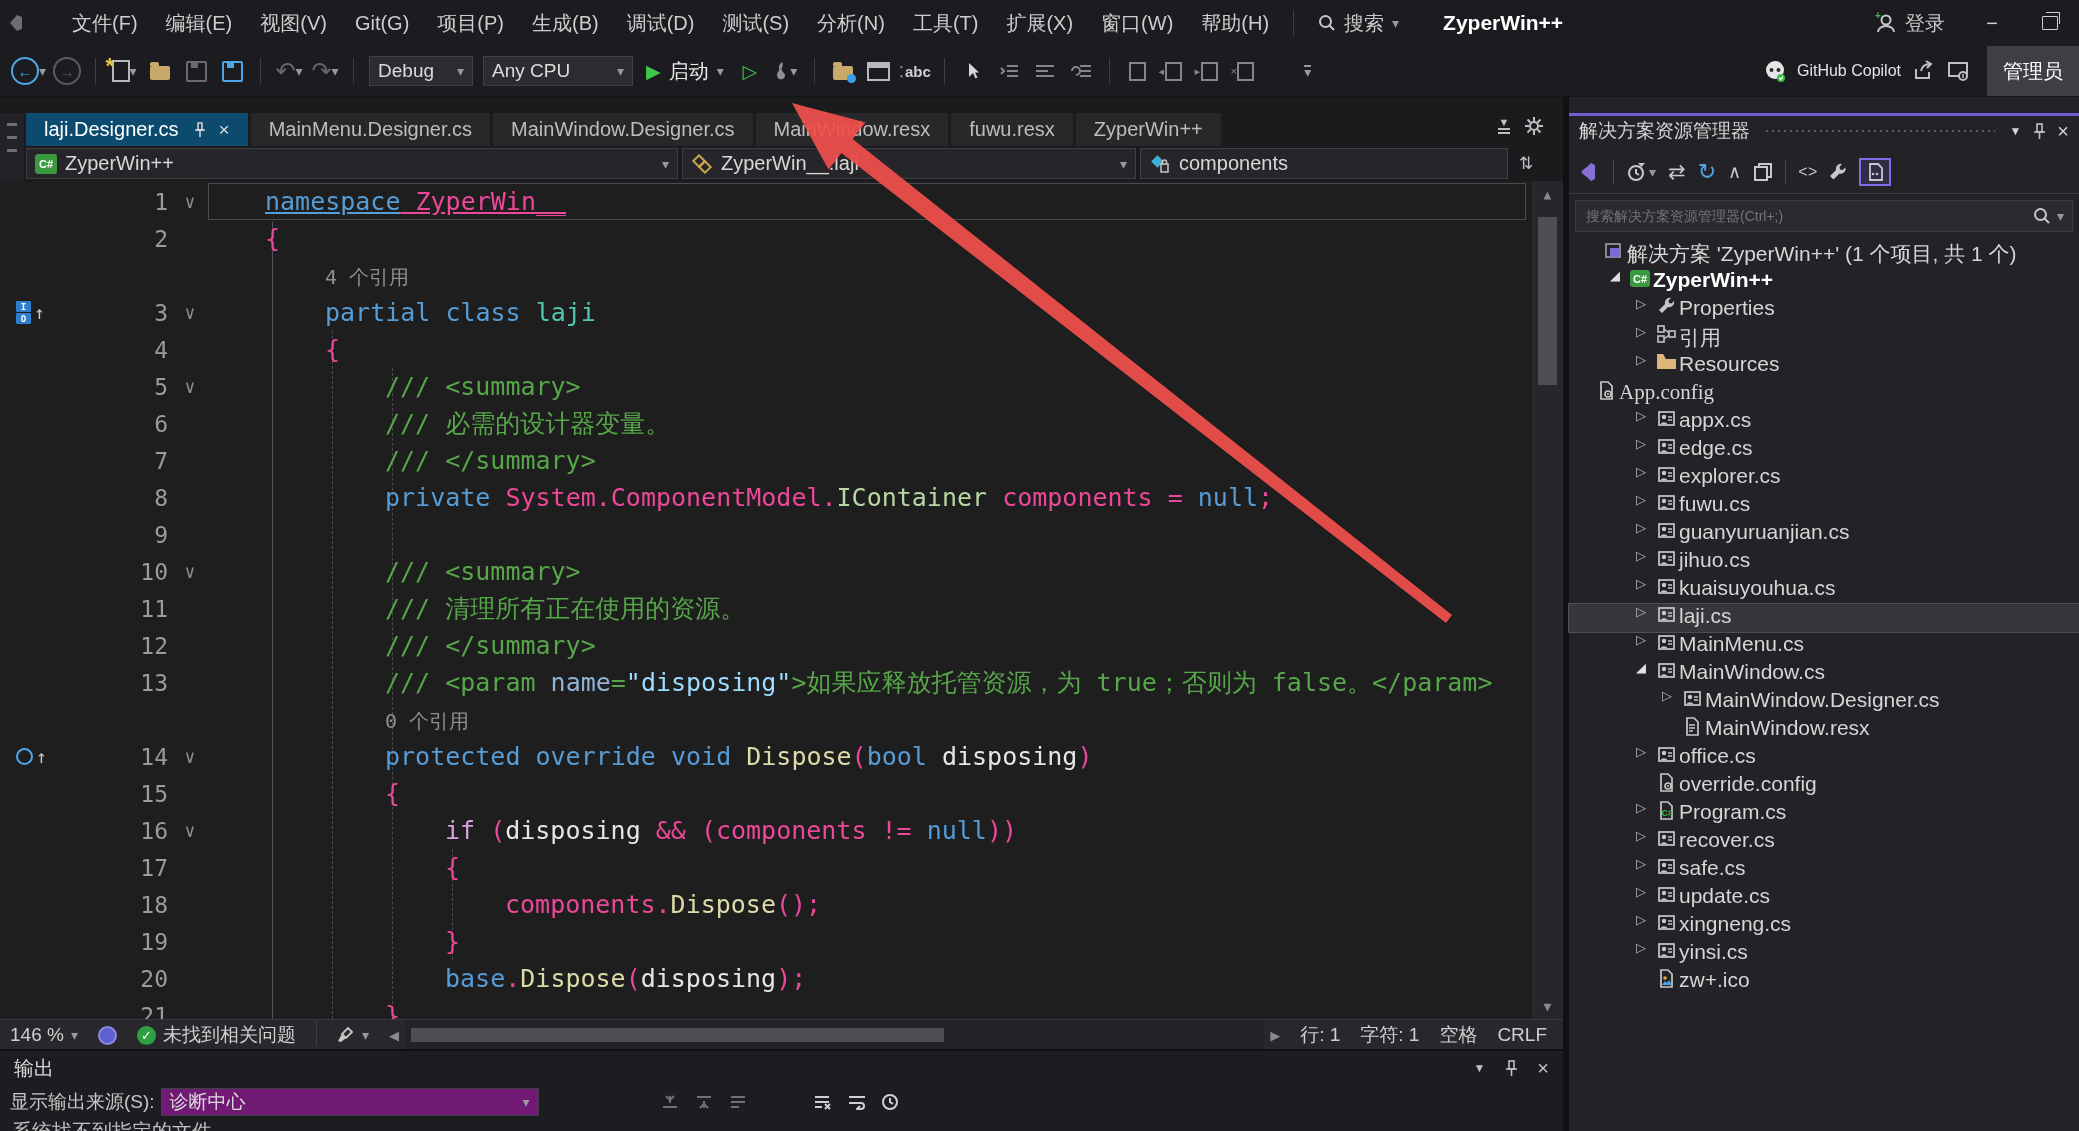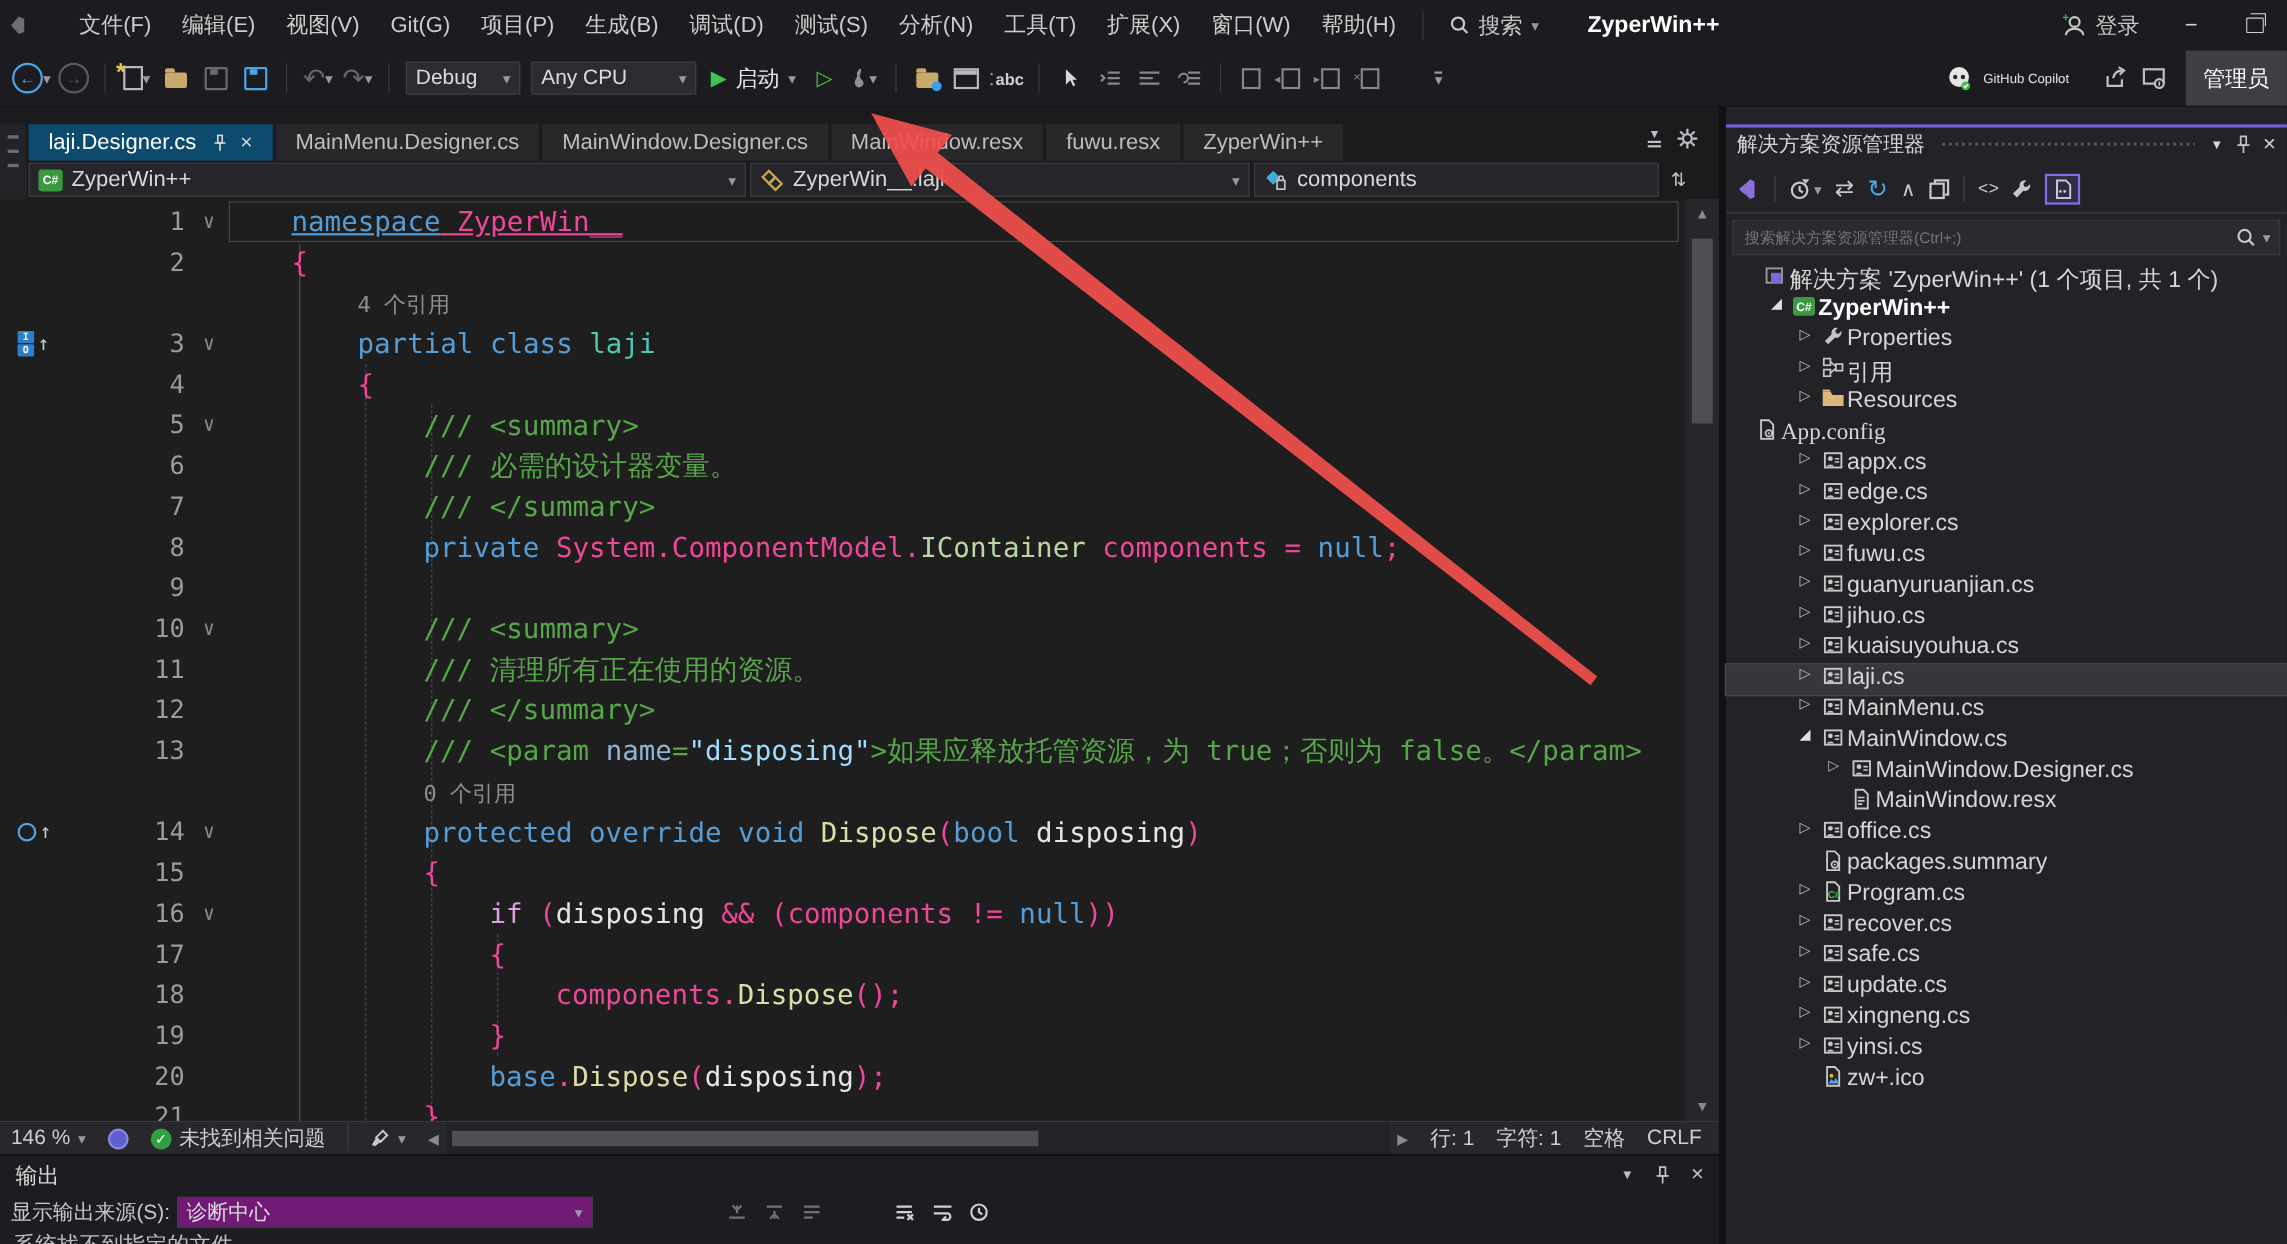"GitHub Copilot" .copilot-wrap { font-size: 12px -> 16px; margin-right: 24px -> 4px }
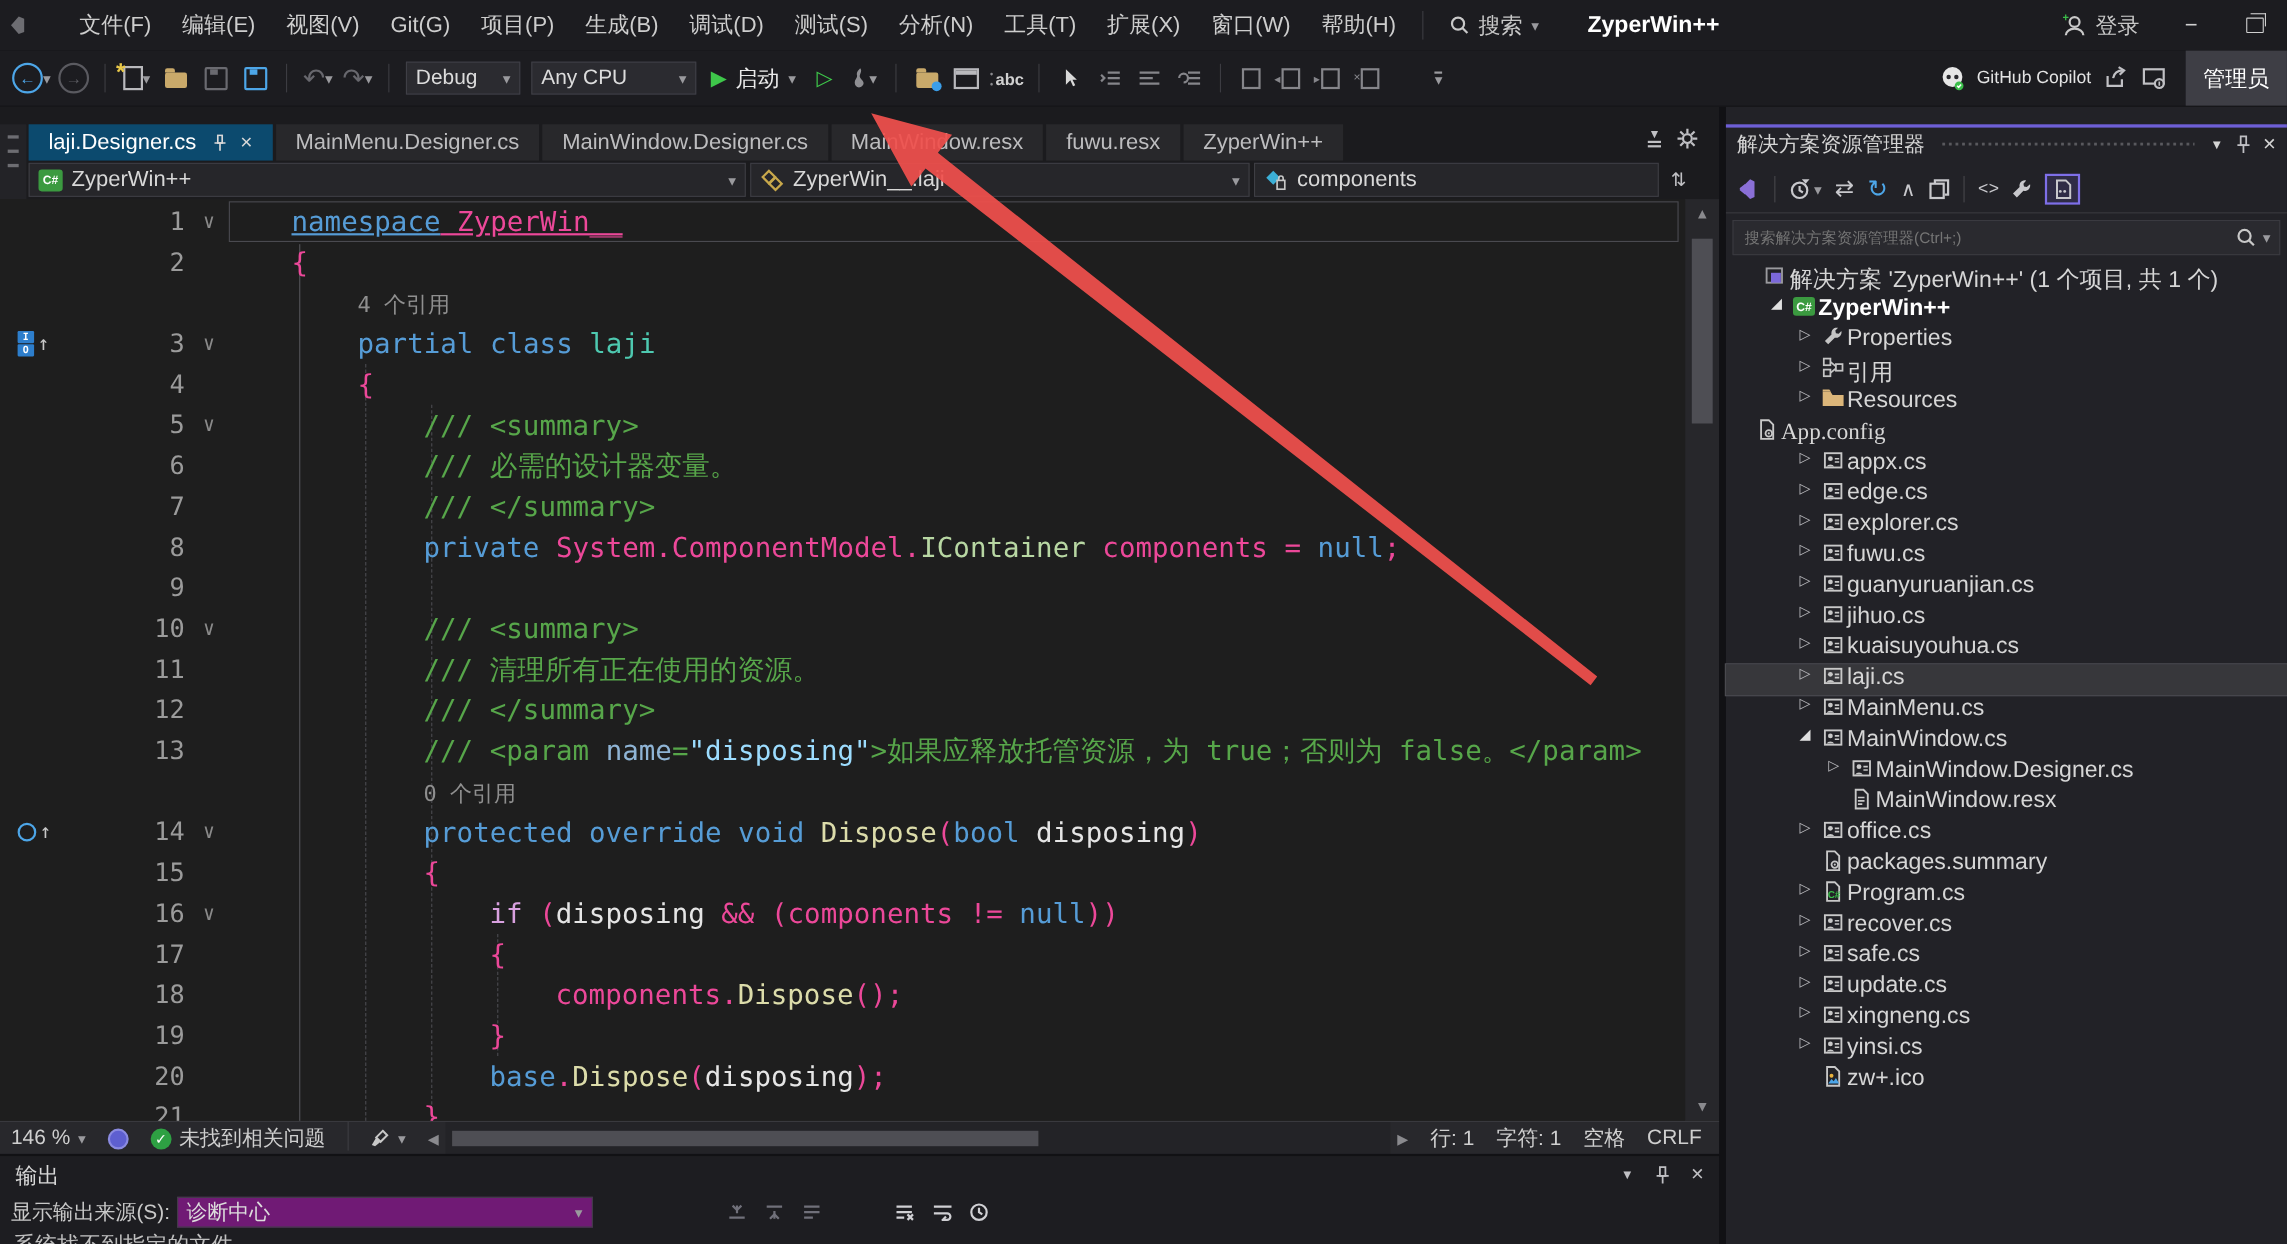"packages.summary" span.tlabel { text: packages.summary -> override.config }
